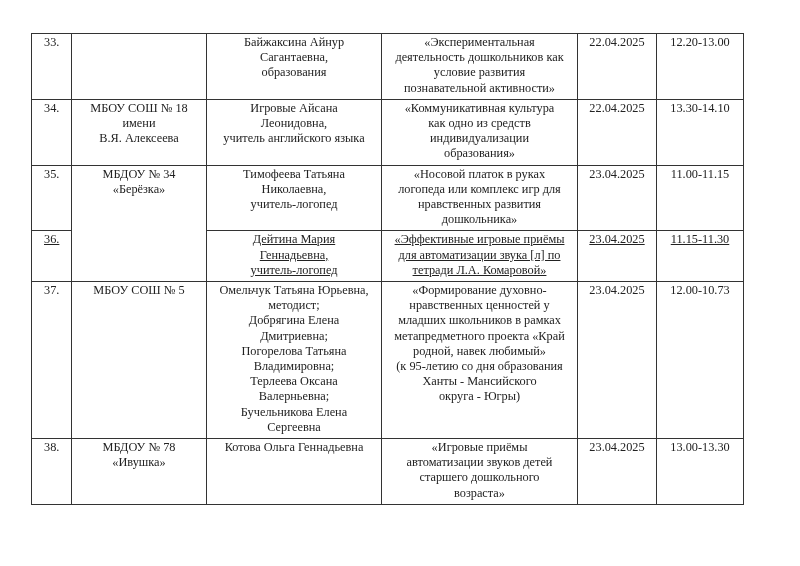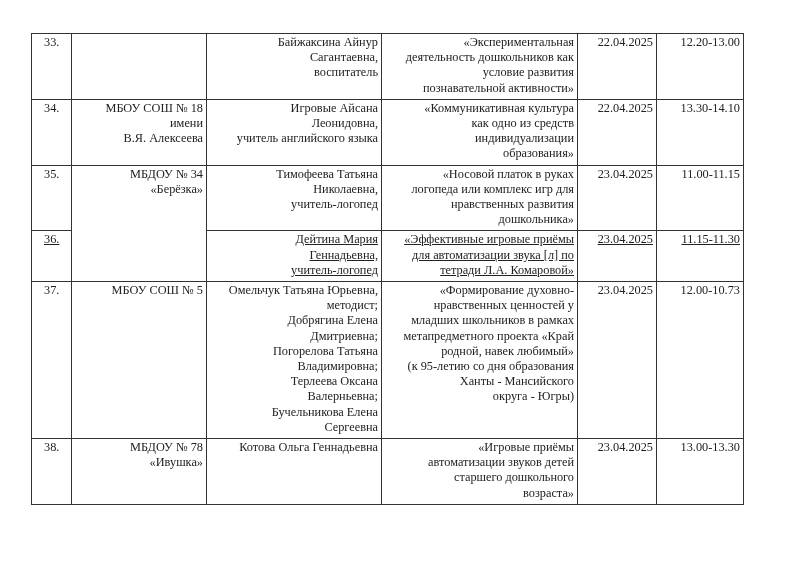"Байжаксина Айнур" td { text-align: right -> center }
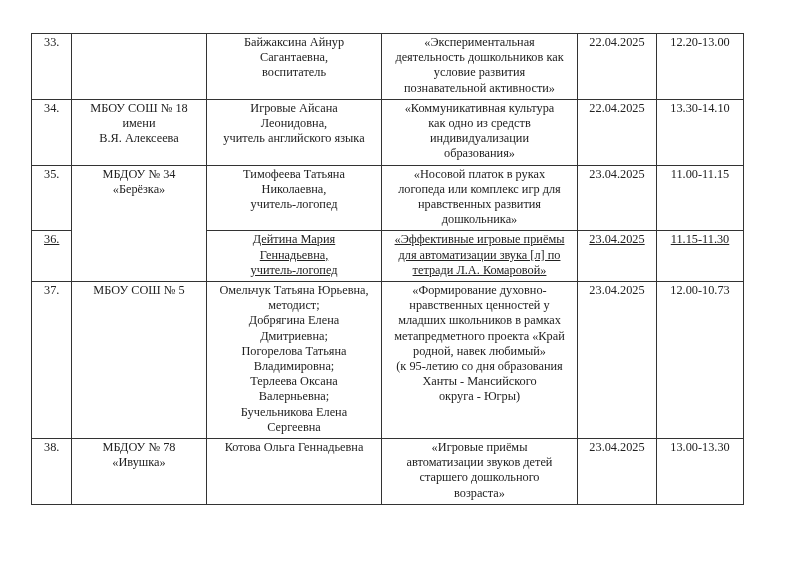"воспитатель" span.ln { text: воспитатель -> образования }
